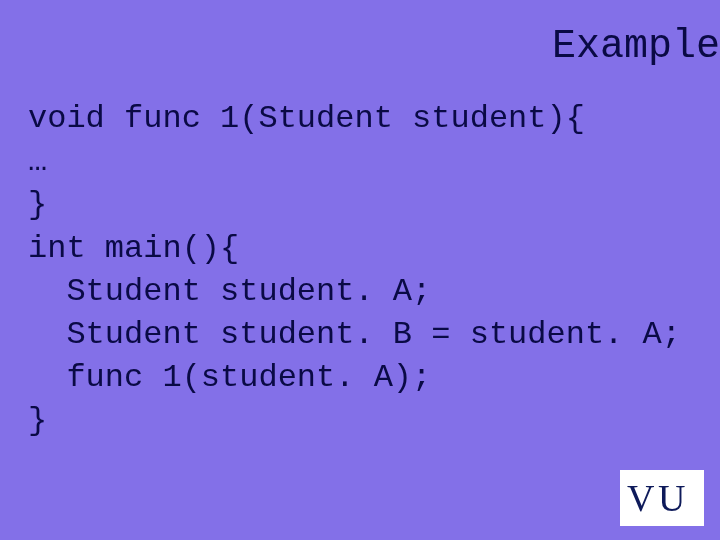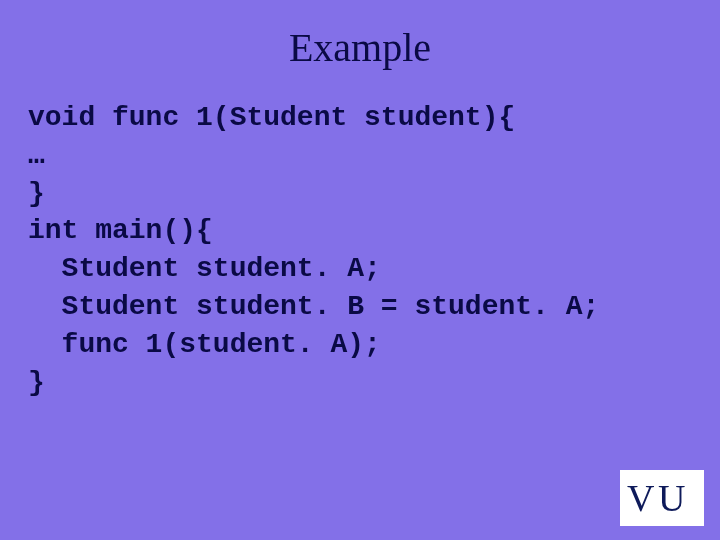"Example" .title { font-family: Liberation Serif, serif -> Liberation Mono, monospace; text-align: center -> right }
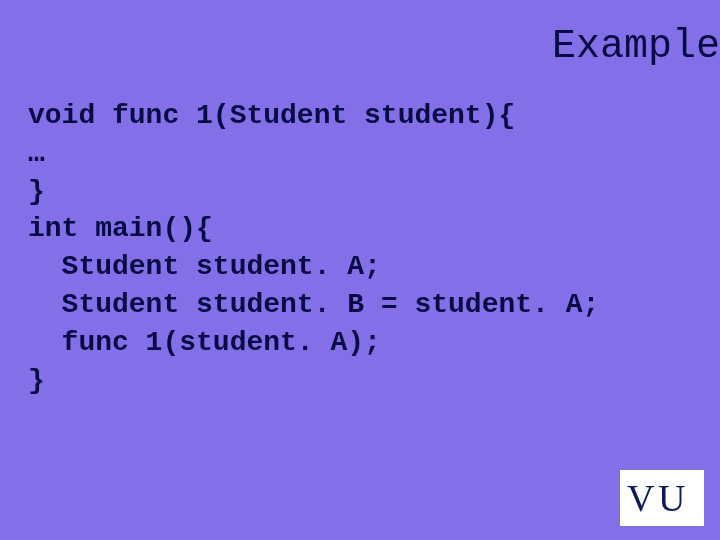"void func 1(Student student){ …" .code { font-size: 28px -> 32px; font-weight: bold -> normal }
